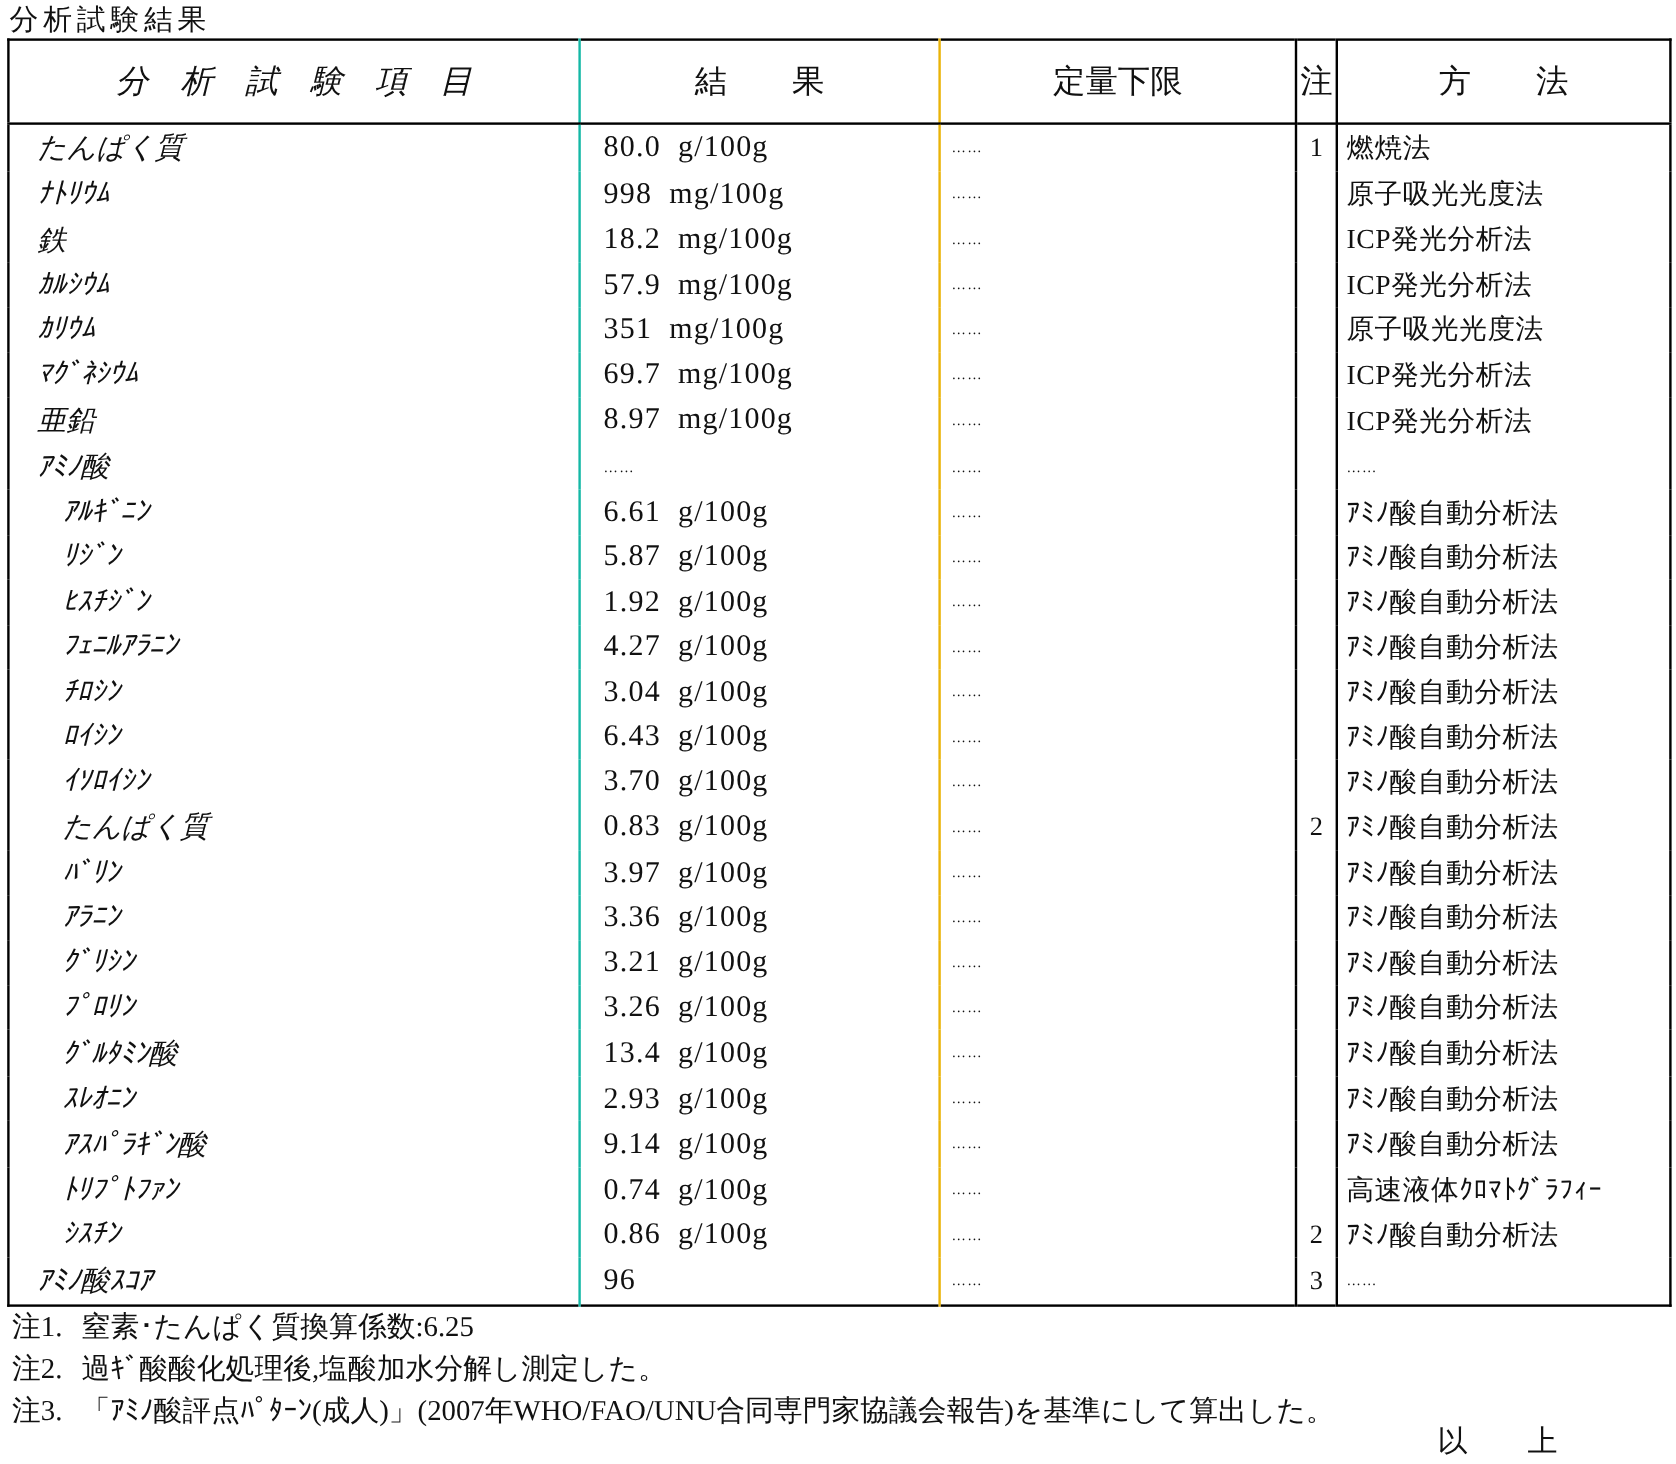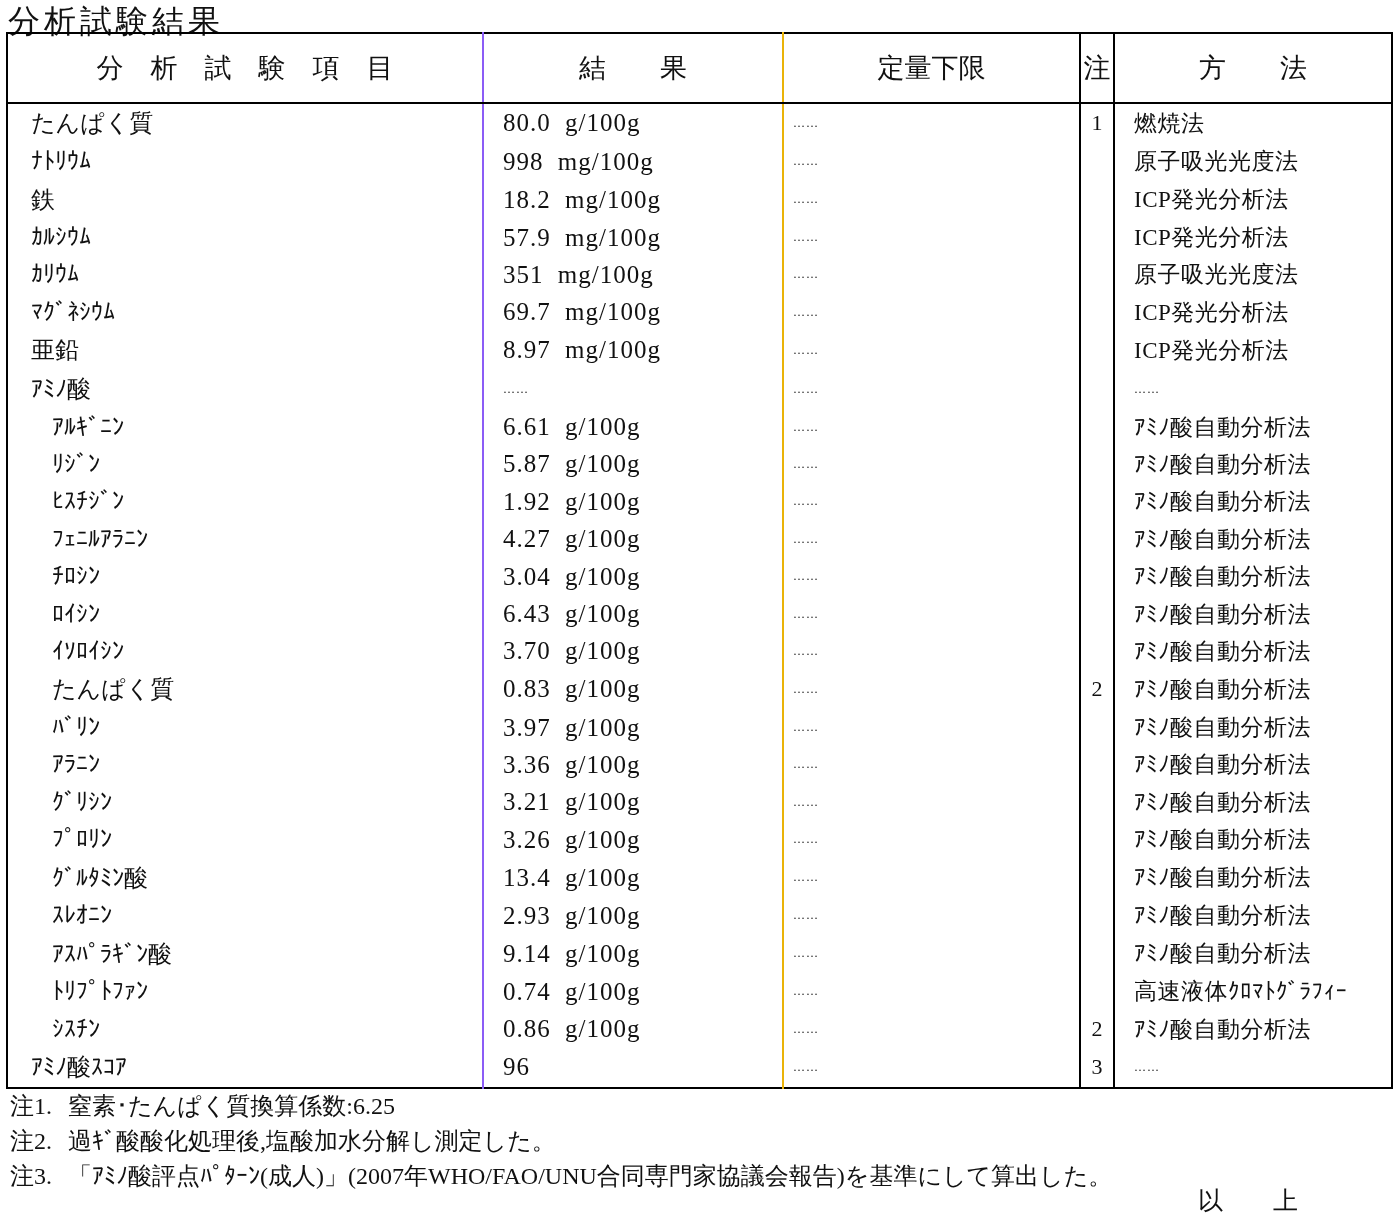"分析試験結果" .title { font-size: 32px -> 24px }
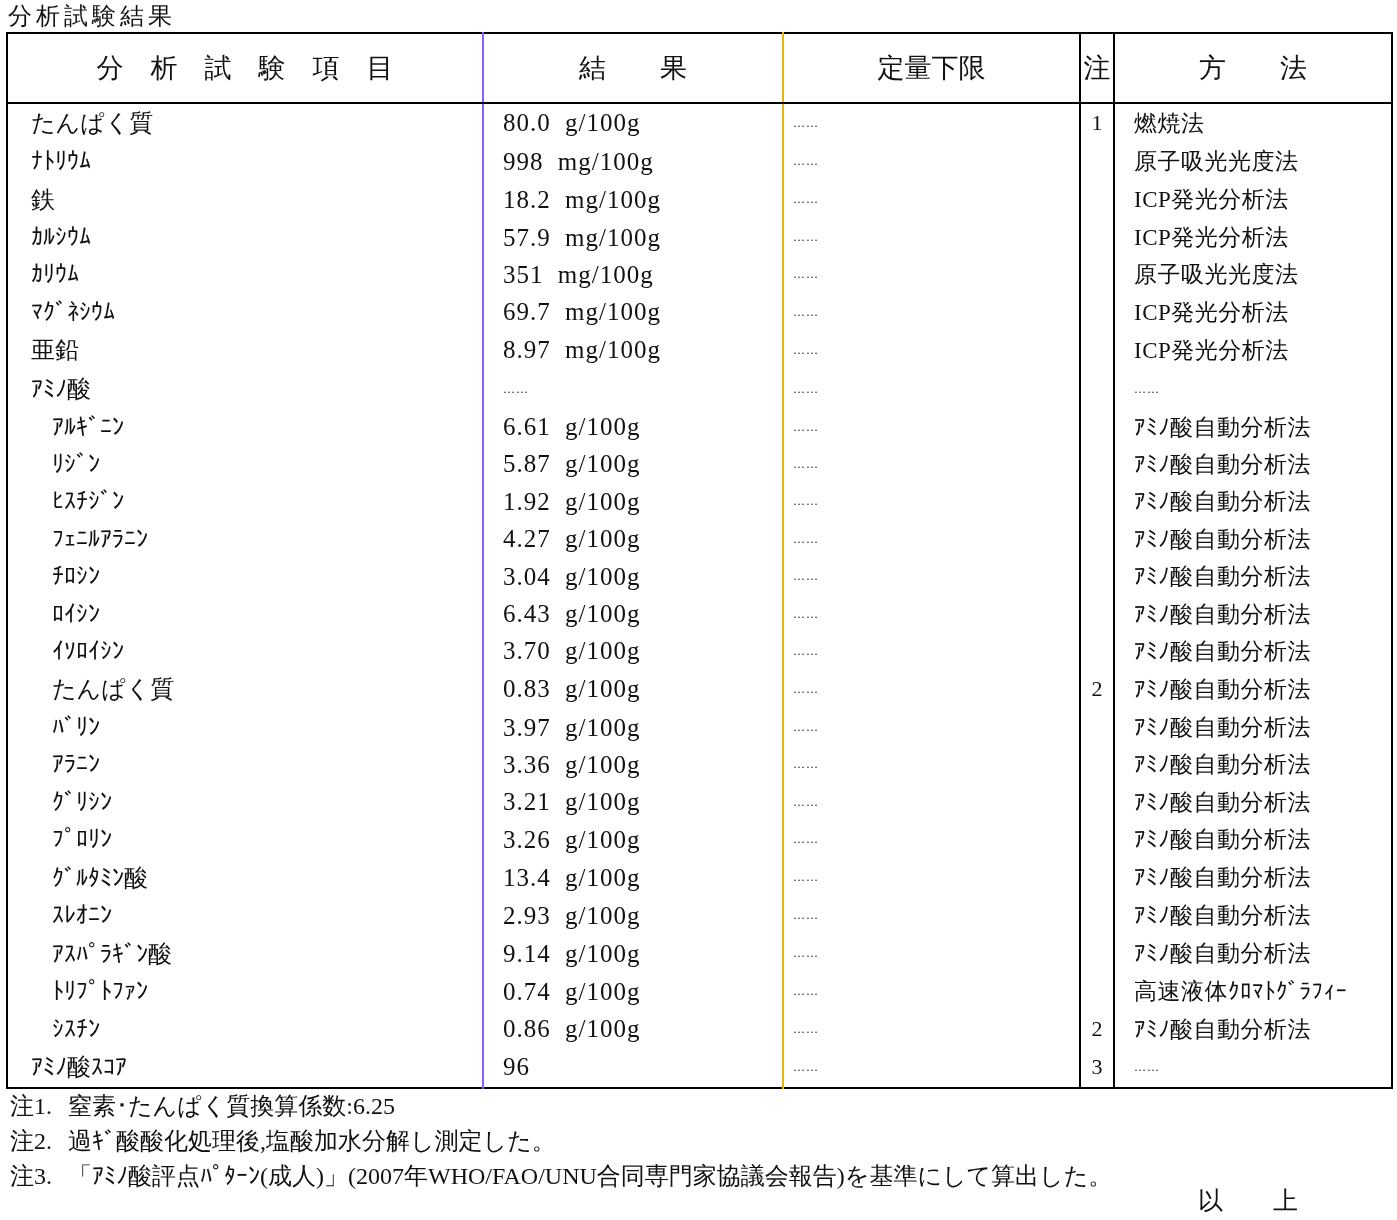"分 析 試 験 項" .c-item { border-right: 2px solid #8b5cf6 -> 2px solid #14b8a6; font-style: none -> italic }
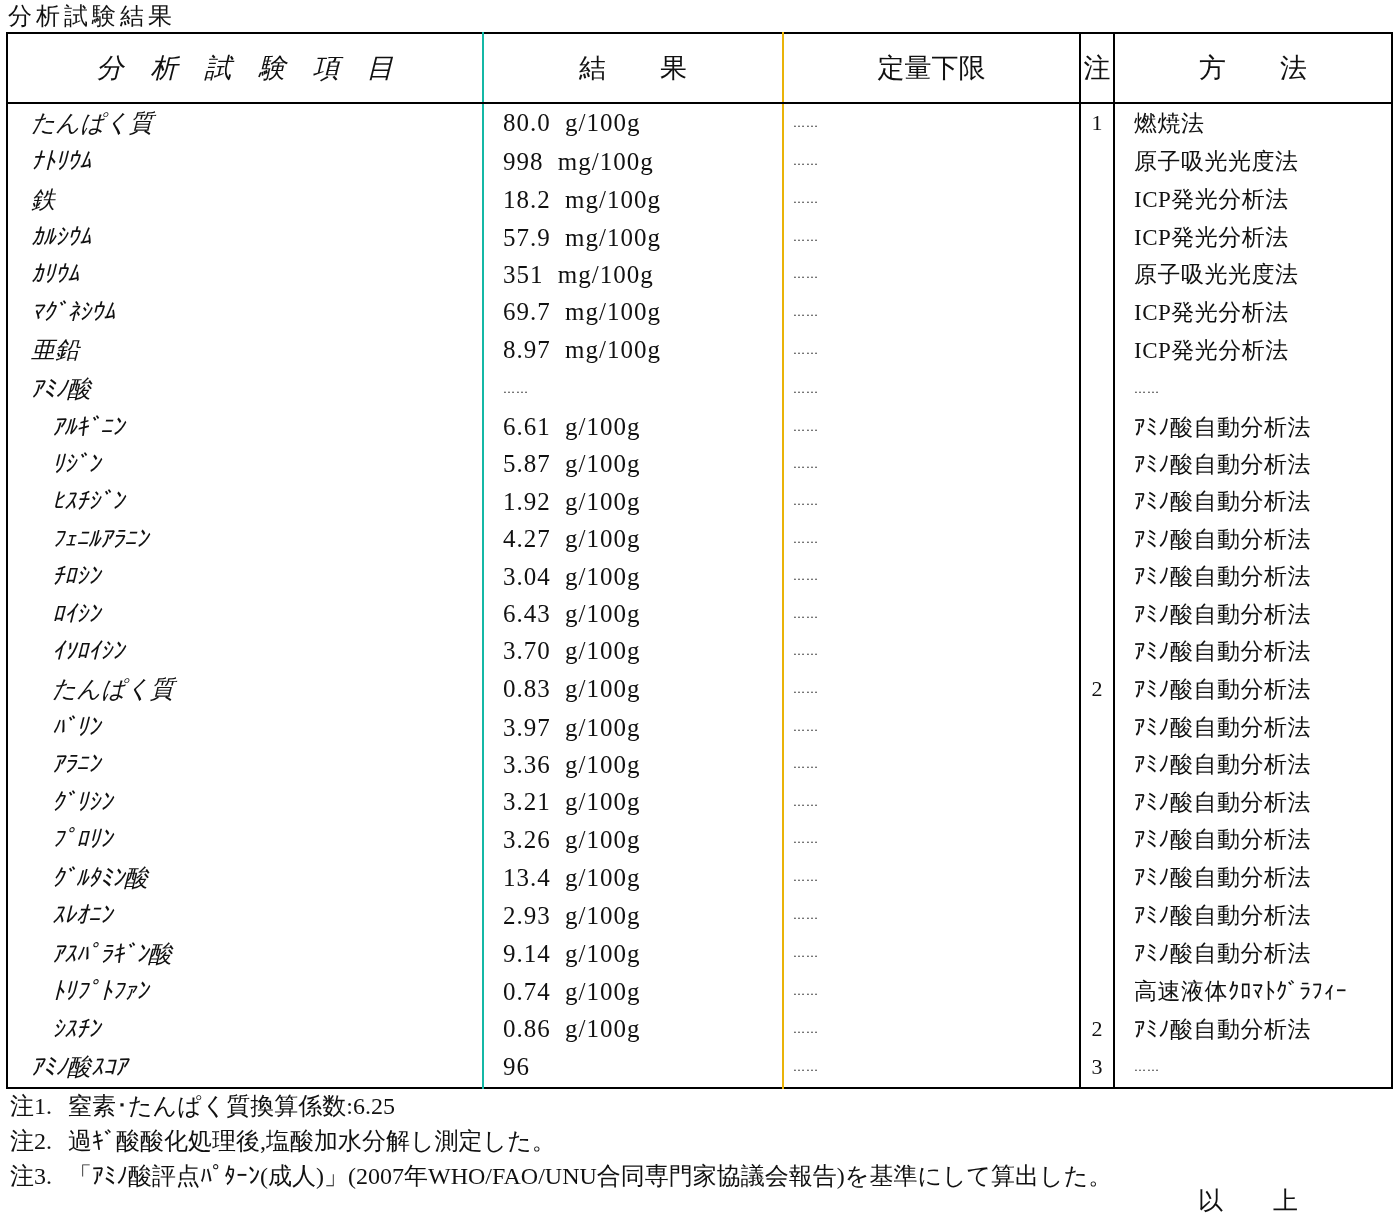"燃焼法" td.c-method { padding-left: 19px -> 7px }
